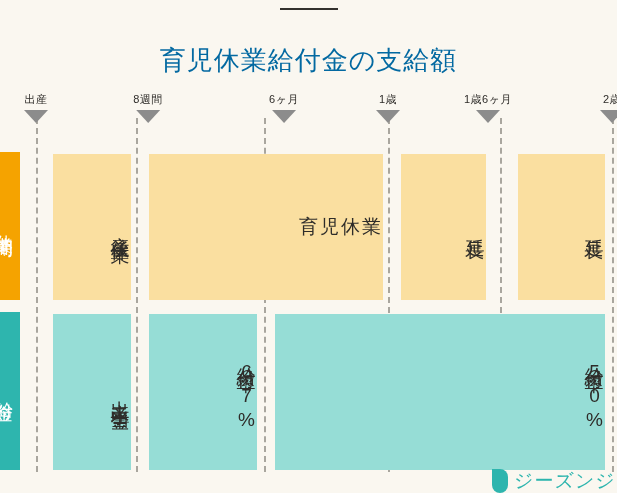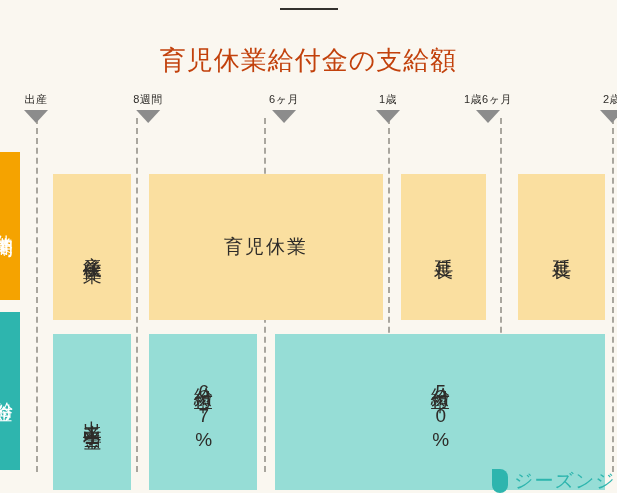"育児休業給付金の支給額" .page-title { color: #c2410c -> #0369a1 }
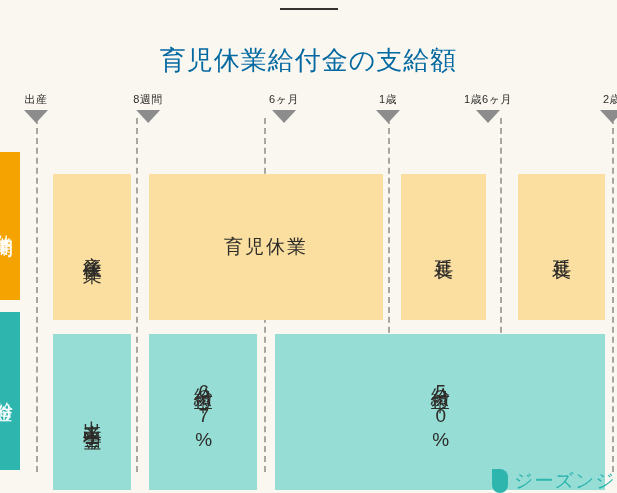"育児休業" .bar { justify-content: center -> flex-end; margin-top: 20px -> none }
